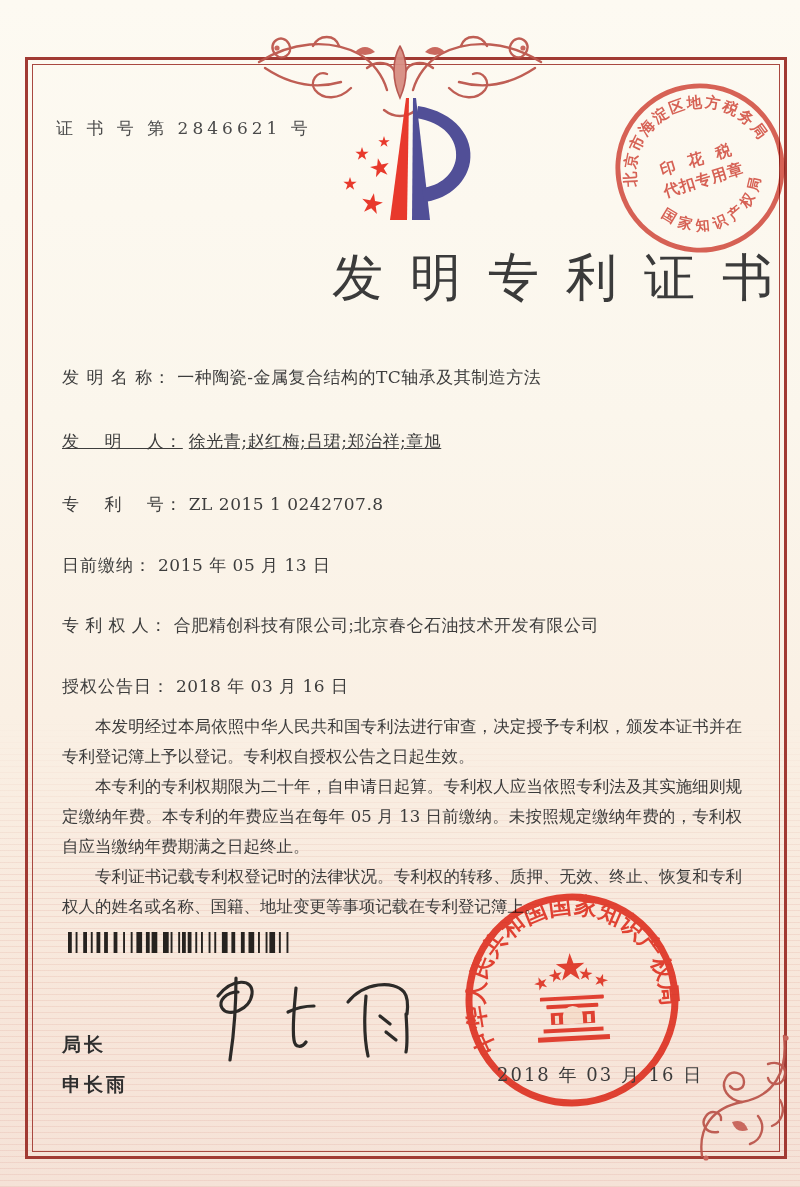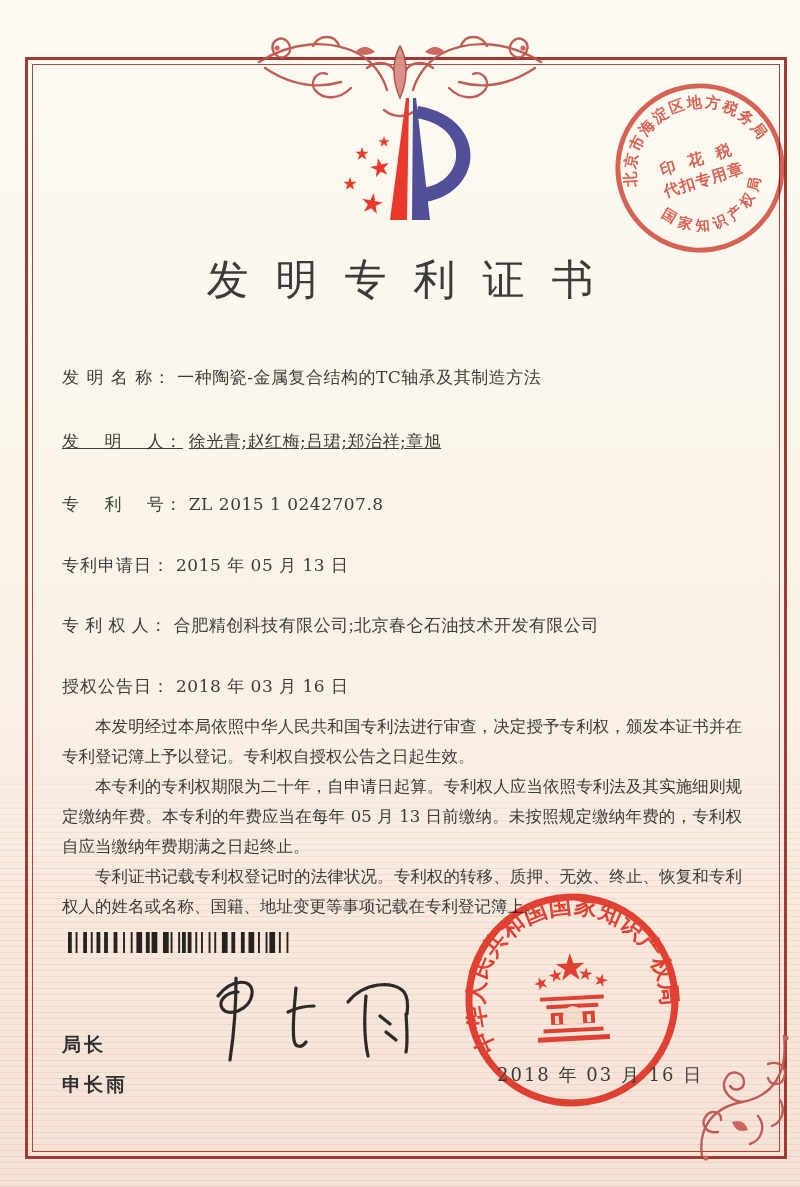"证 书 号 第 2846621" div.cert-no { html: none -> <div>证 书 号 第 2846621 号</div> }
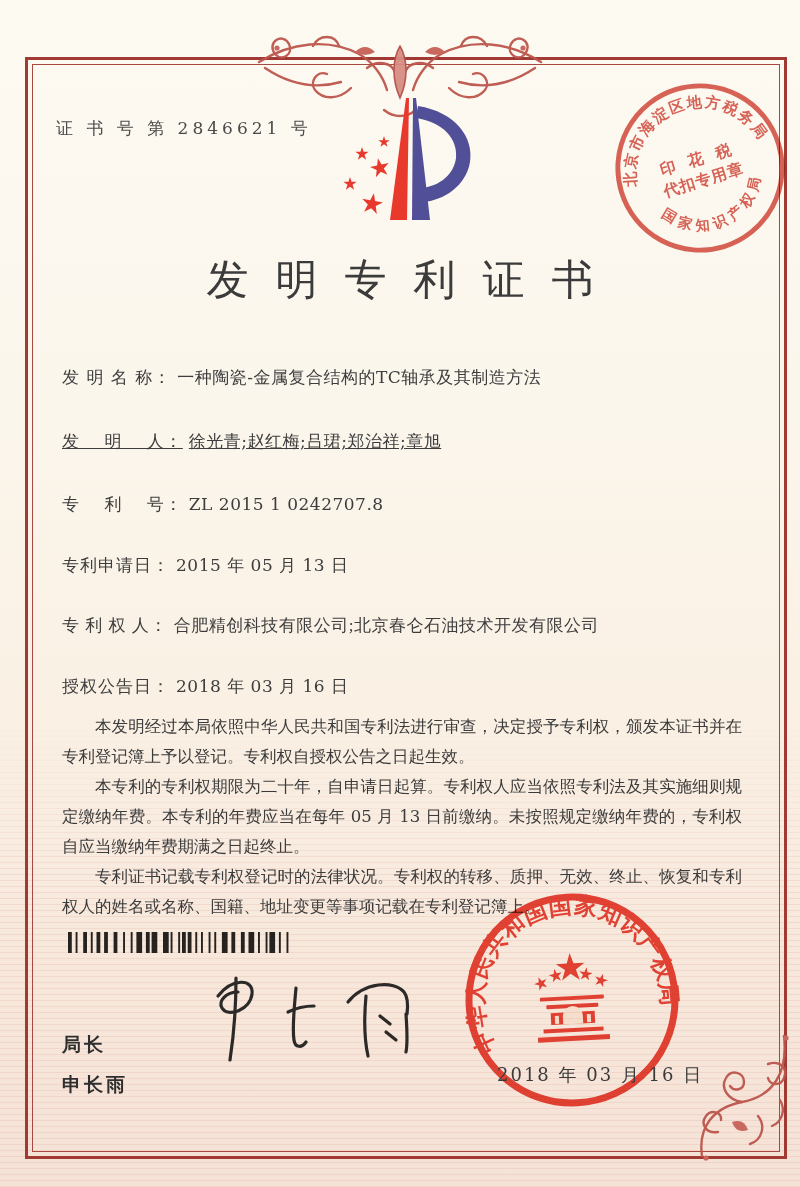"发明专利证书" .title { font-size: 42px -> 51px; margin: 8px -> 0; text-align: center -> right }
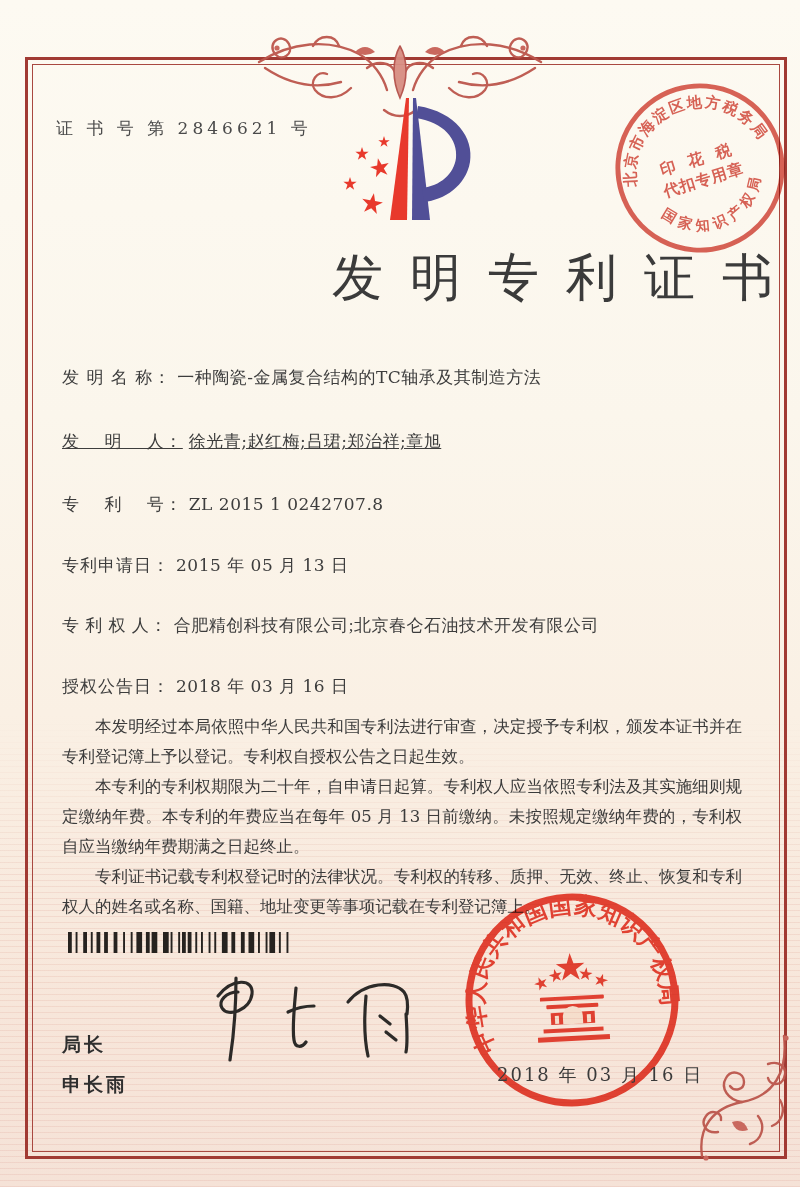"专利申请日：" span.lbl { text: 专利申请日 -> 日前缴纳 }
